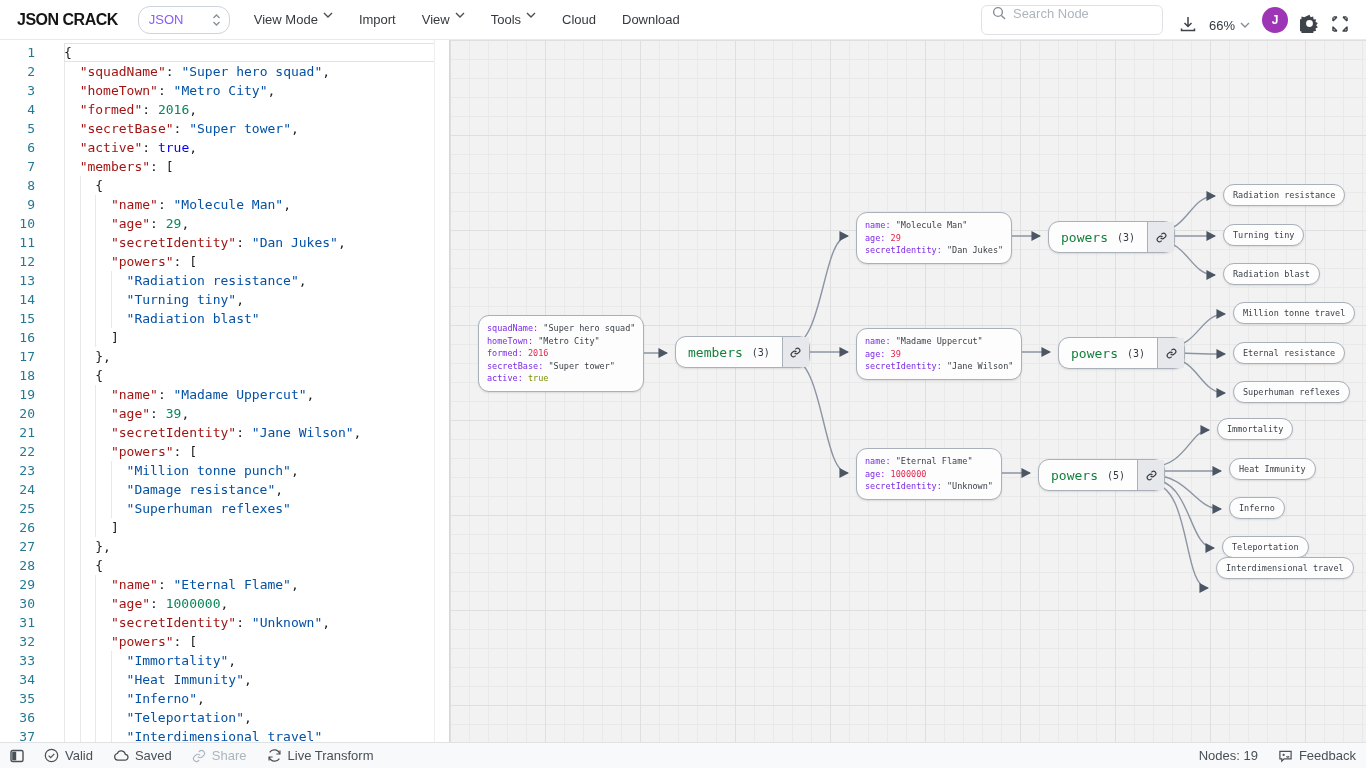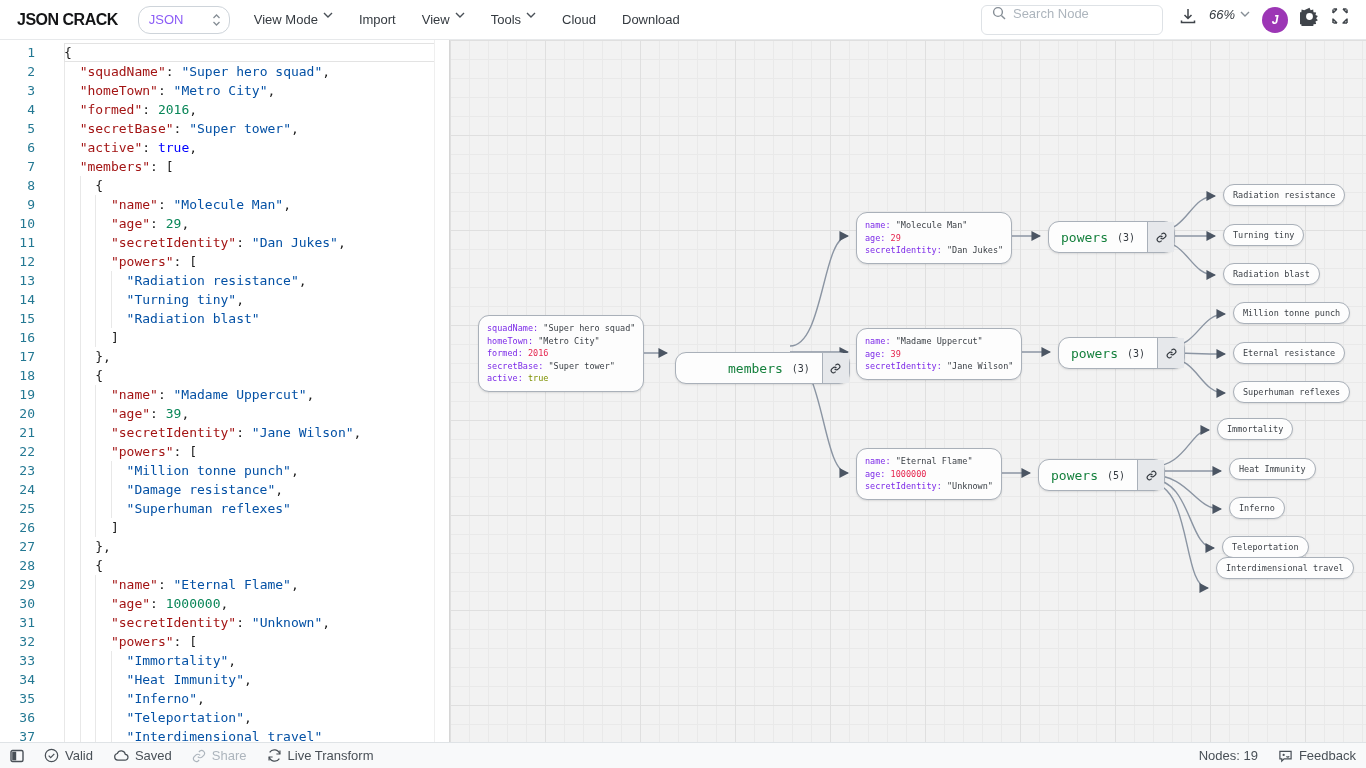"66%" .right-group { align-items: flex-start -> flex-end; font-style: italic -> none }
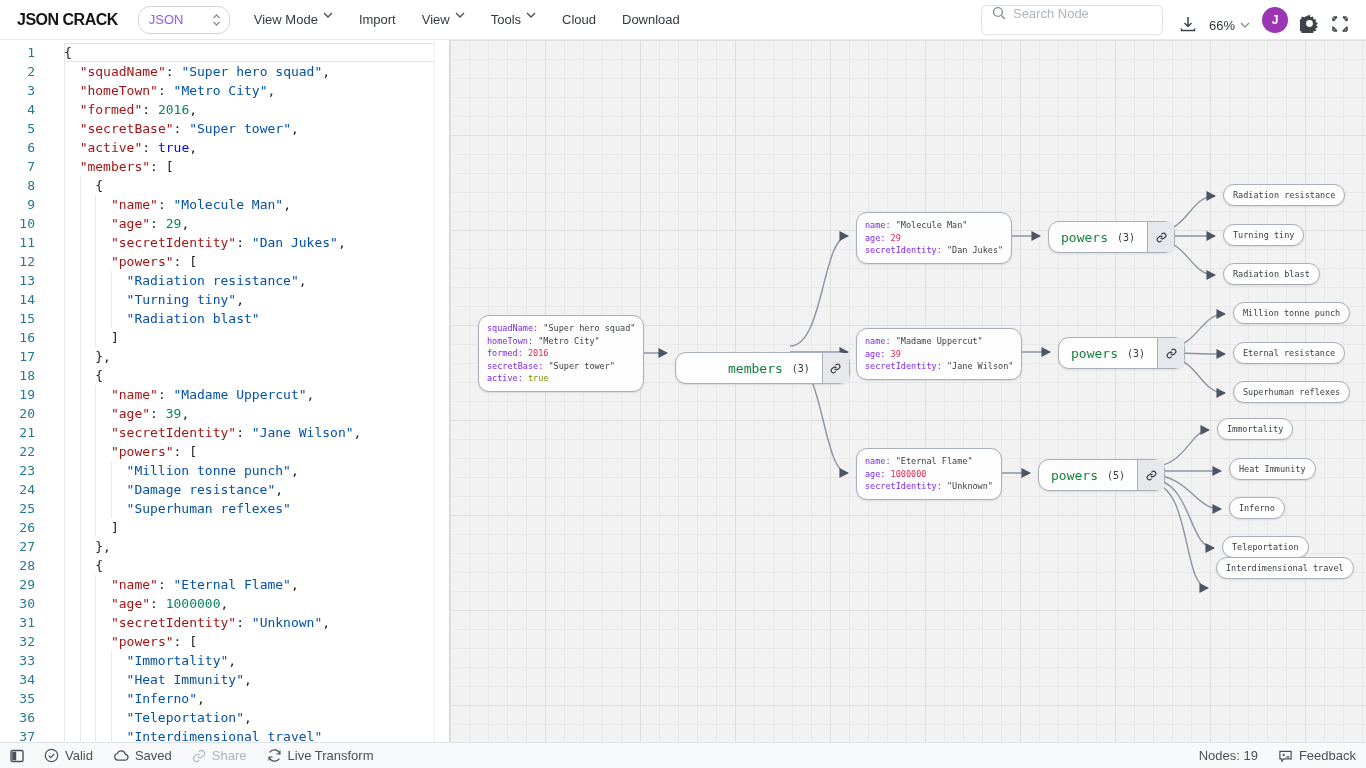"Million tonne punch" span { text: punch -> travel }
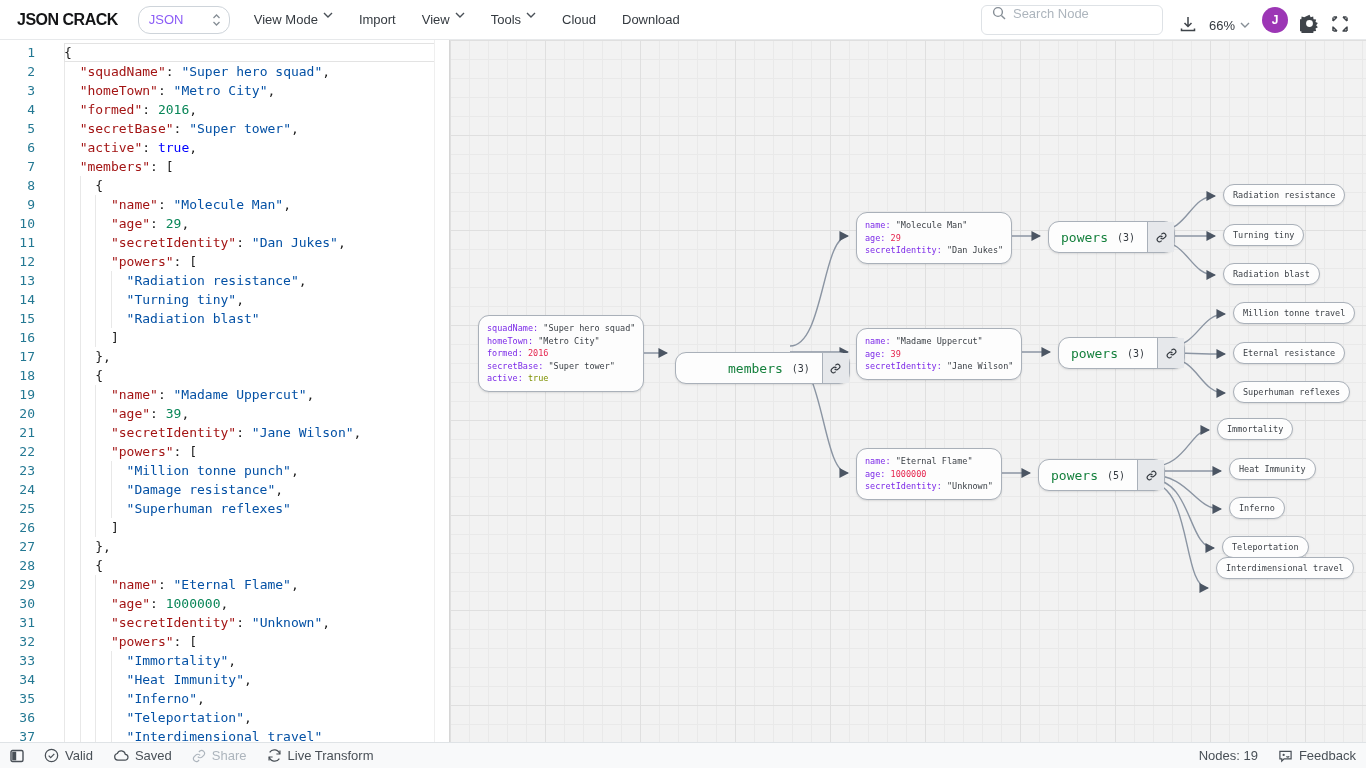"members" div.gnode { padding-left: 40px -> none; top: 312px -> 296px }
